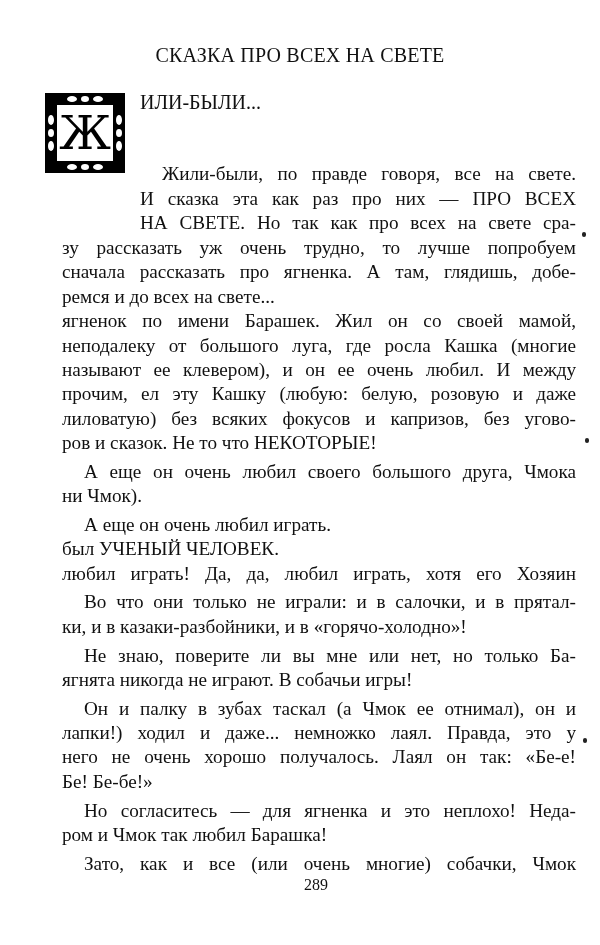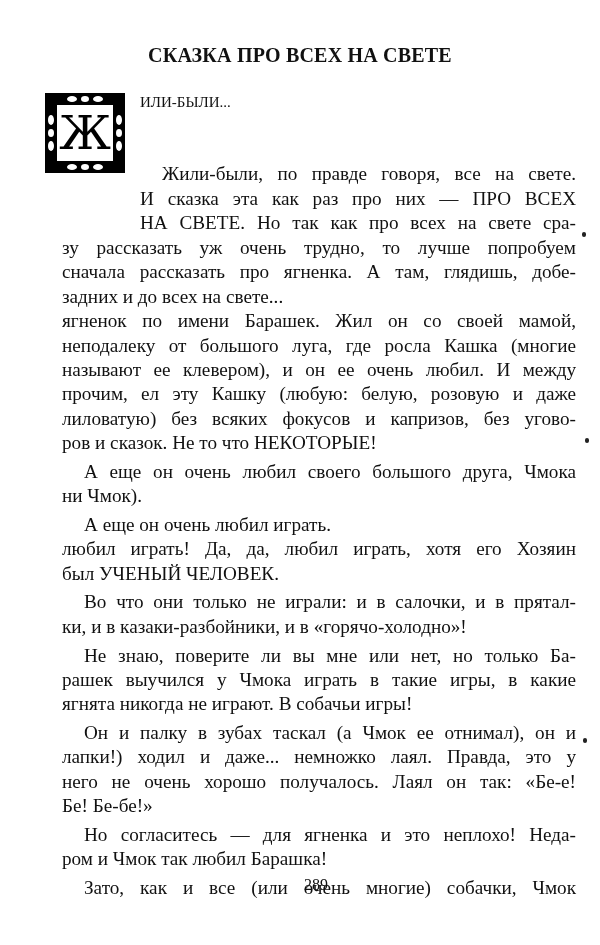"СКАЗКА ПРО ВСЕХ НА СВЕТЕ" .title { font-weight: bold -> normal }
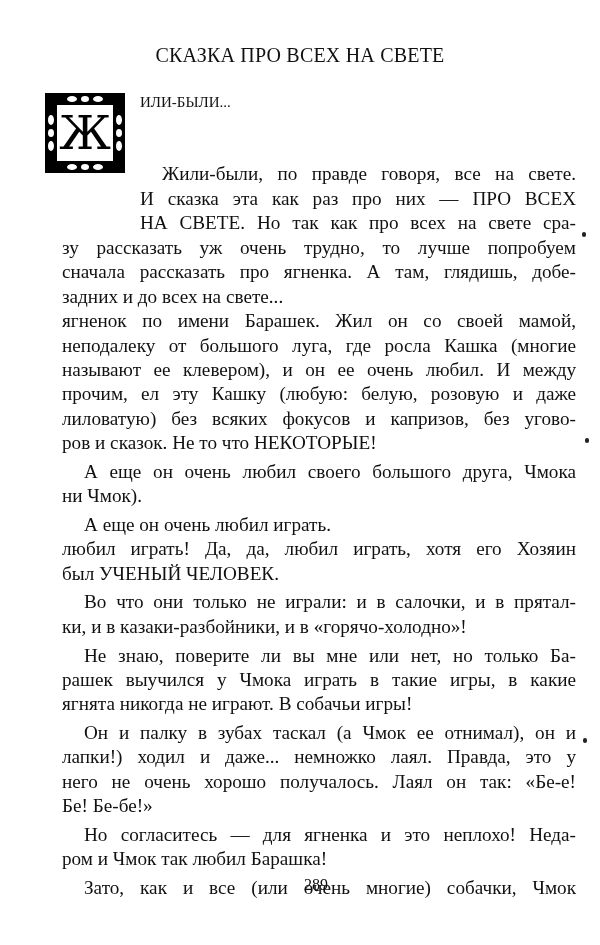"ИЛИ-БЫЛИ..." div.line { font-size: 15px -> 20px }
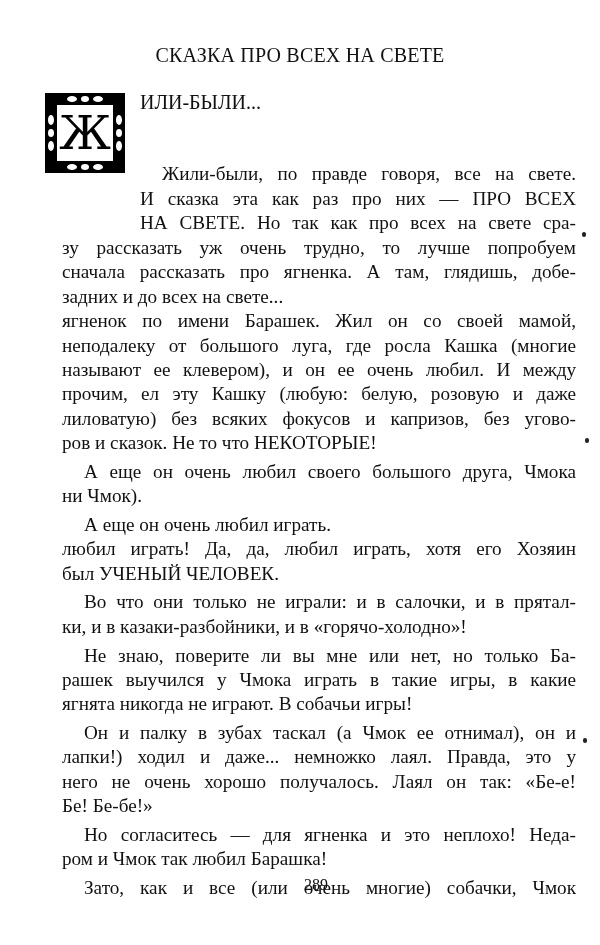"задних и до всех на" div.line { text: задних -> ремся }
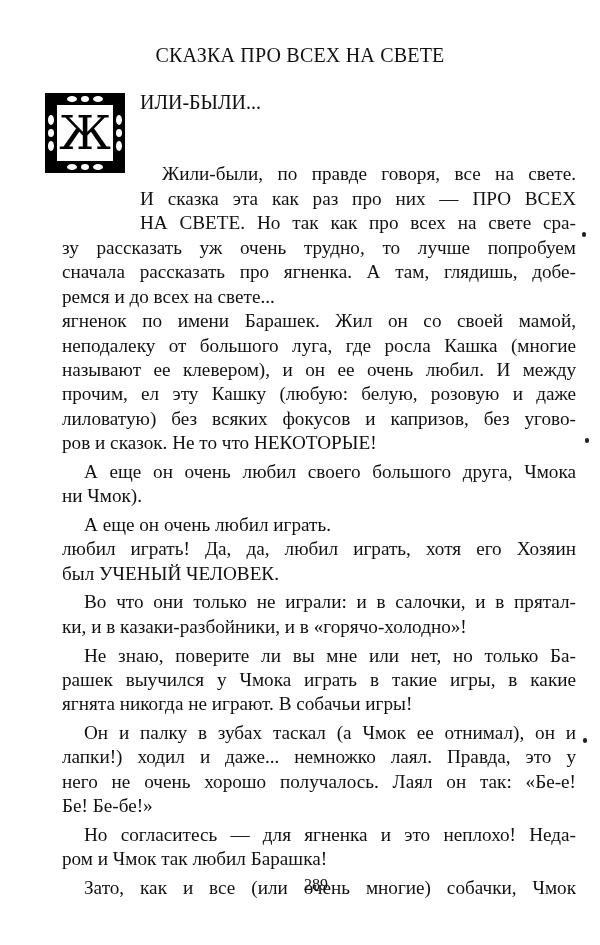"любил играть! Да, да, любил" div.line { order: before "был УЧЕНЫЙ ЧЕЛОВЕК." -> after "был УЧЕНЫЙ ЧЕЛОВЕК." }
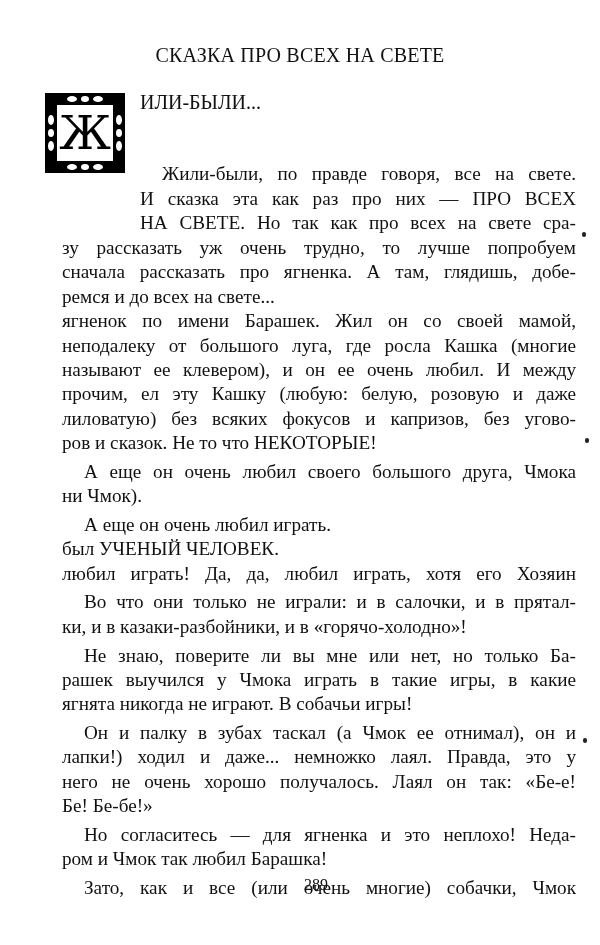"рашек выучился у Чмока играть" div.line { html: <div>рашек выучился у Чмока играть в такие игры, в какие</div> -> none }
